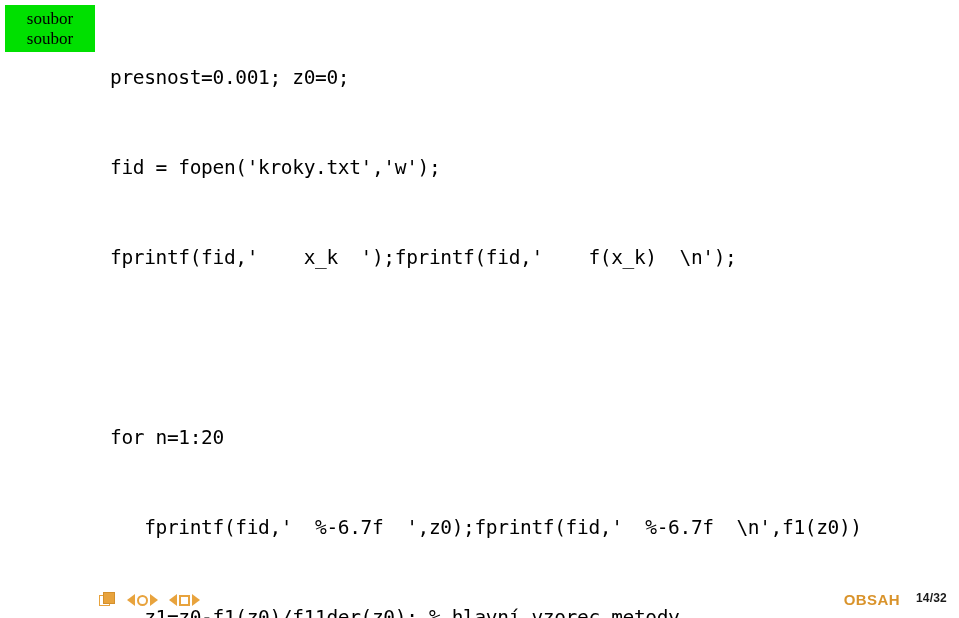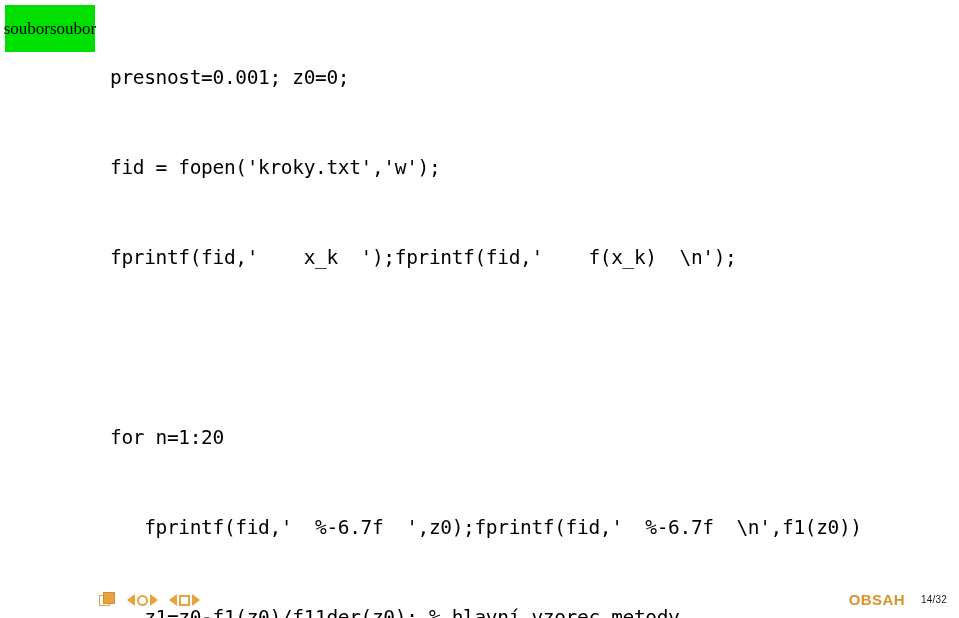"soubor" #filebox { flex-direction: row -> column }
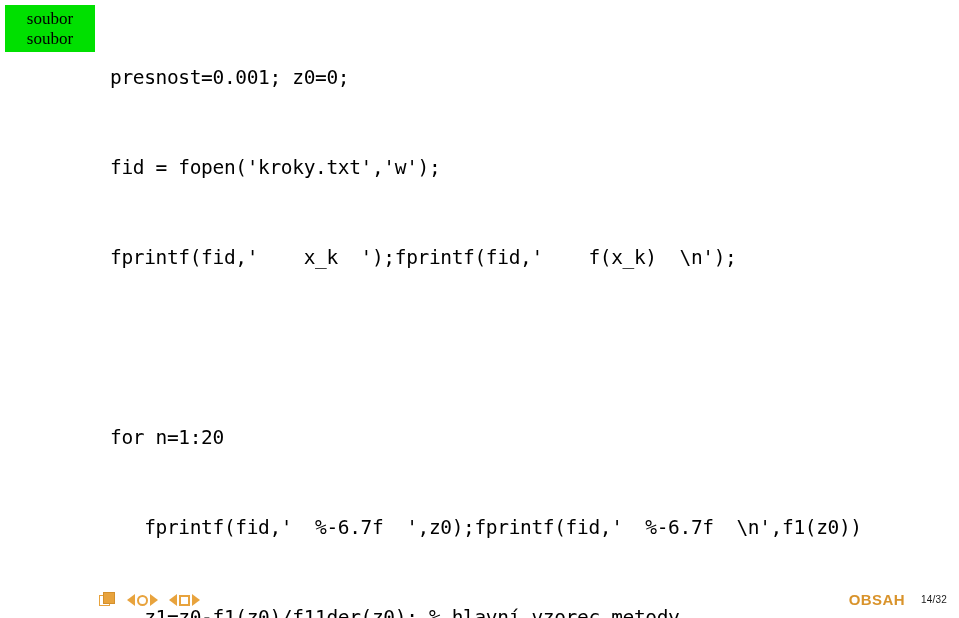"OBSAH" #footer-right { align-items: center -> flex-start }
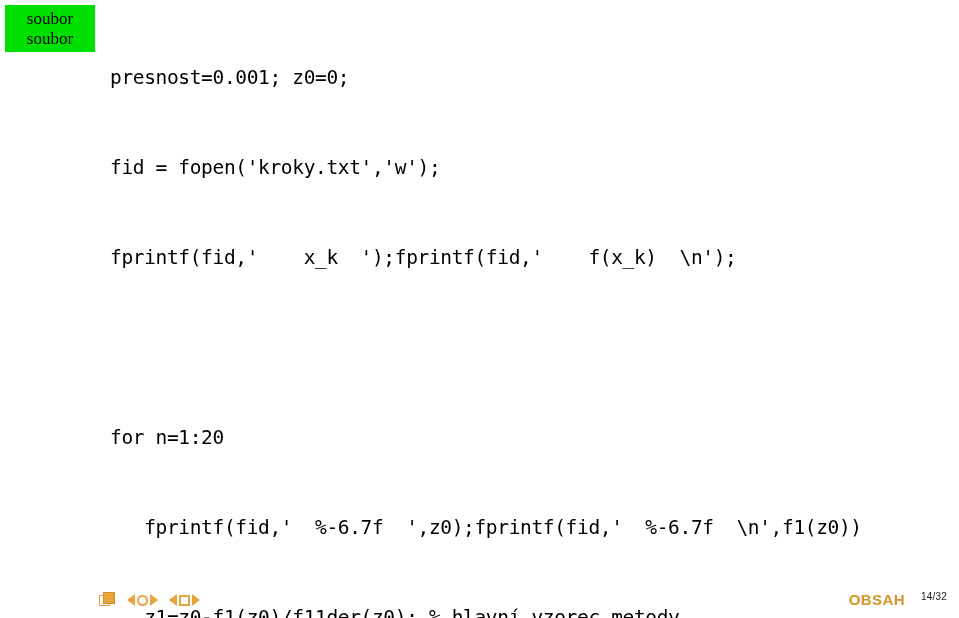"14/32" #pagenum { font-size: 10px -> 12px; font-weight: normal -> bold }
